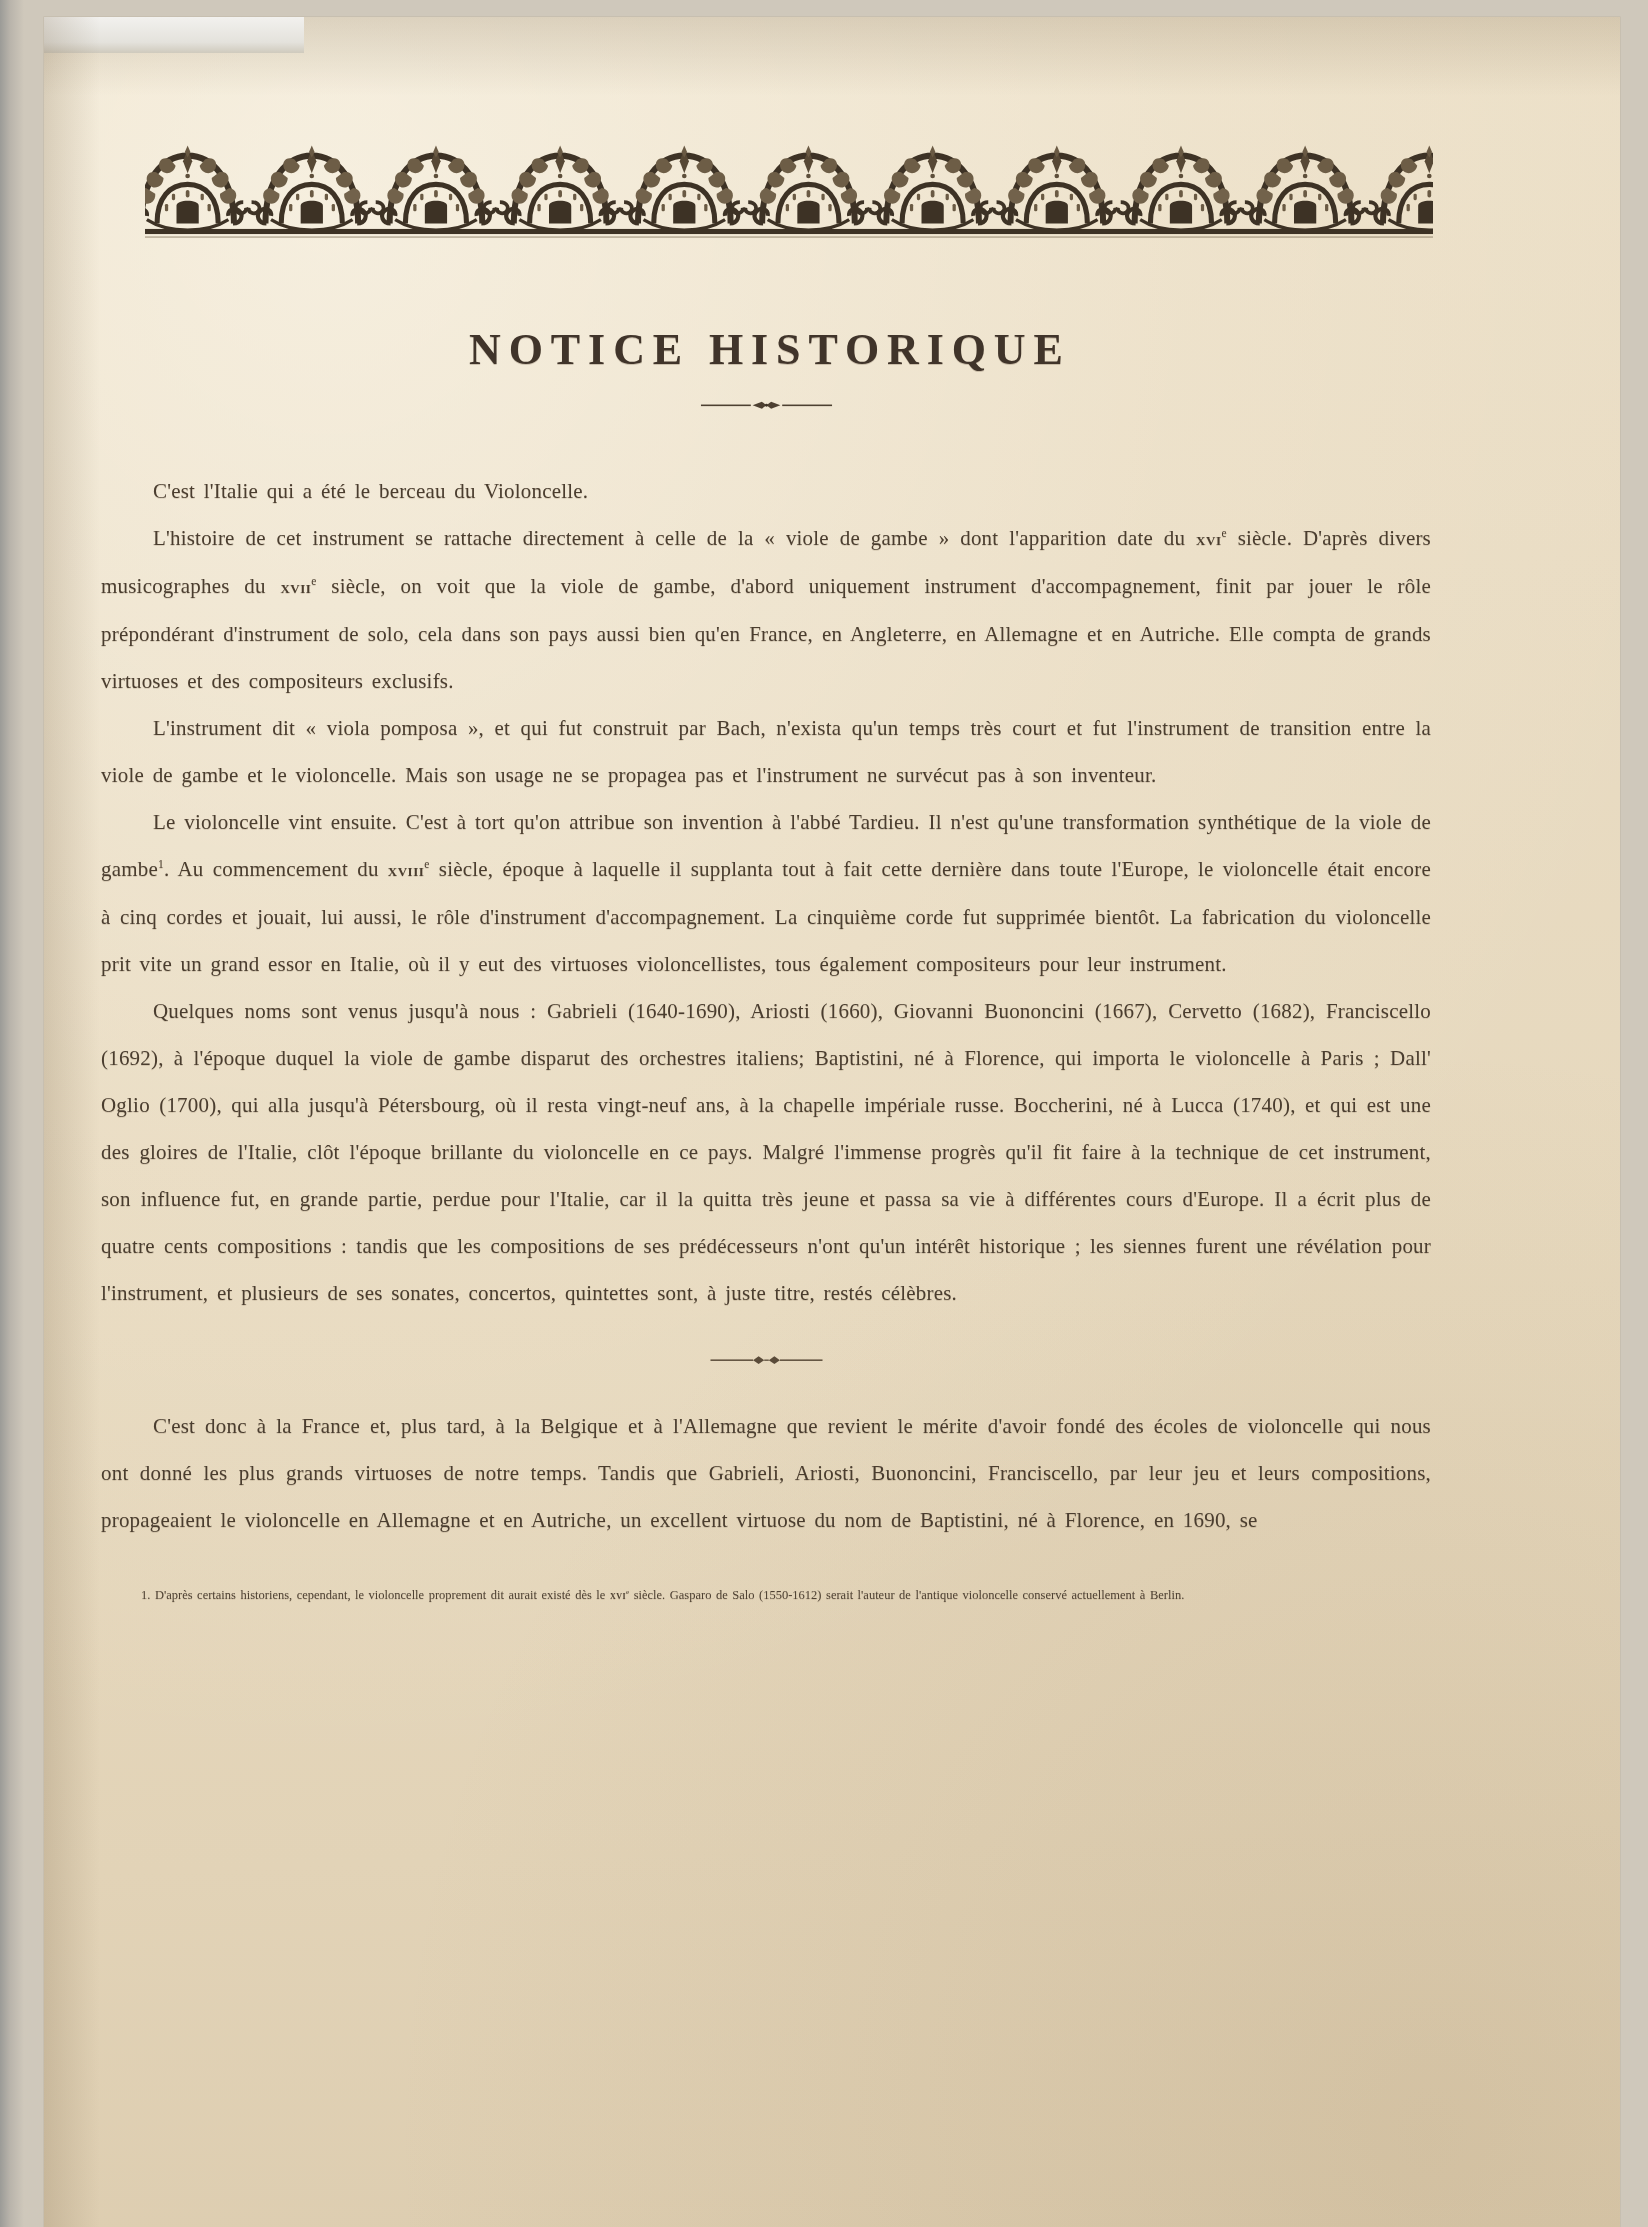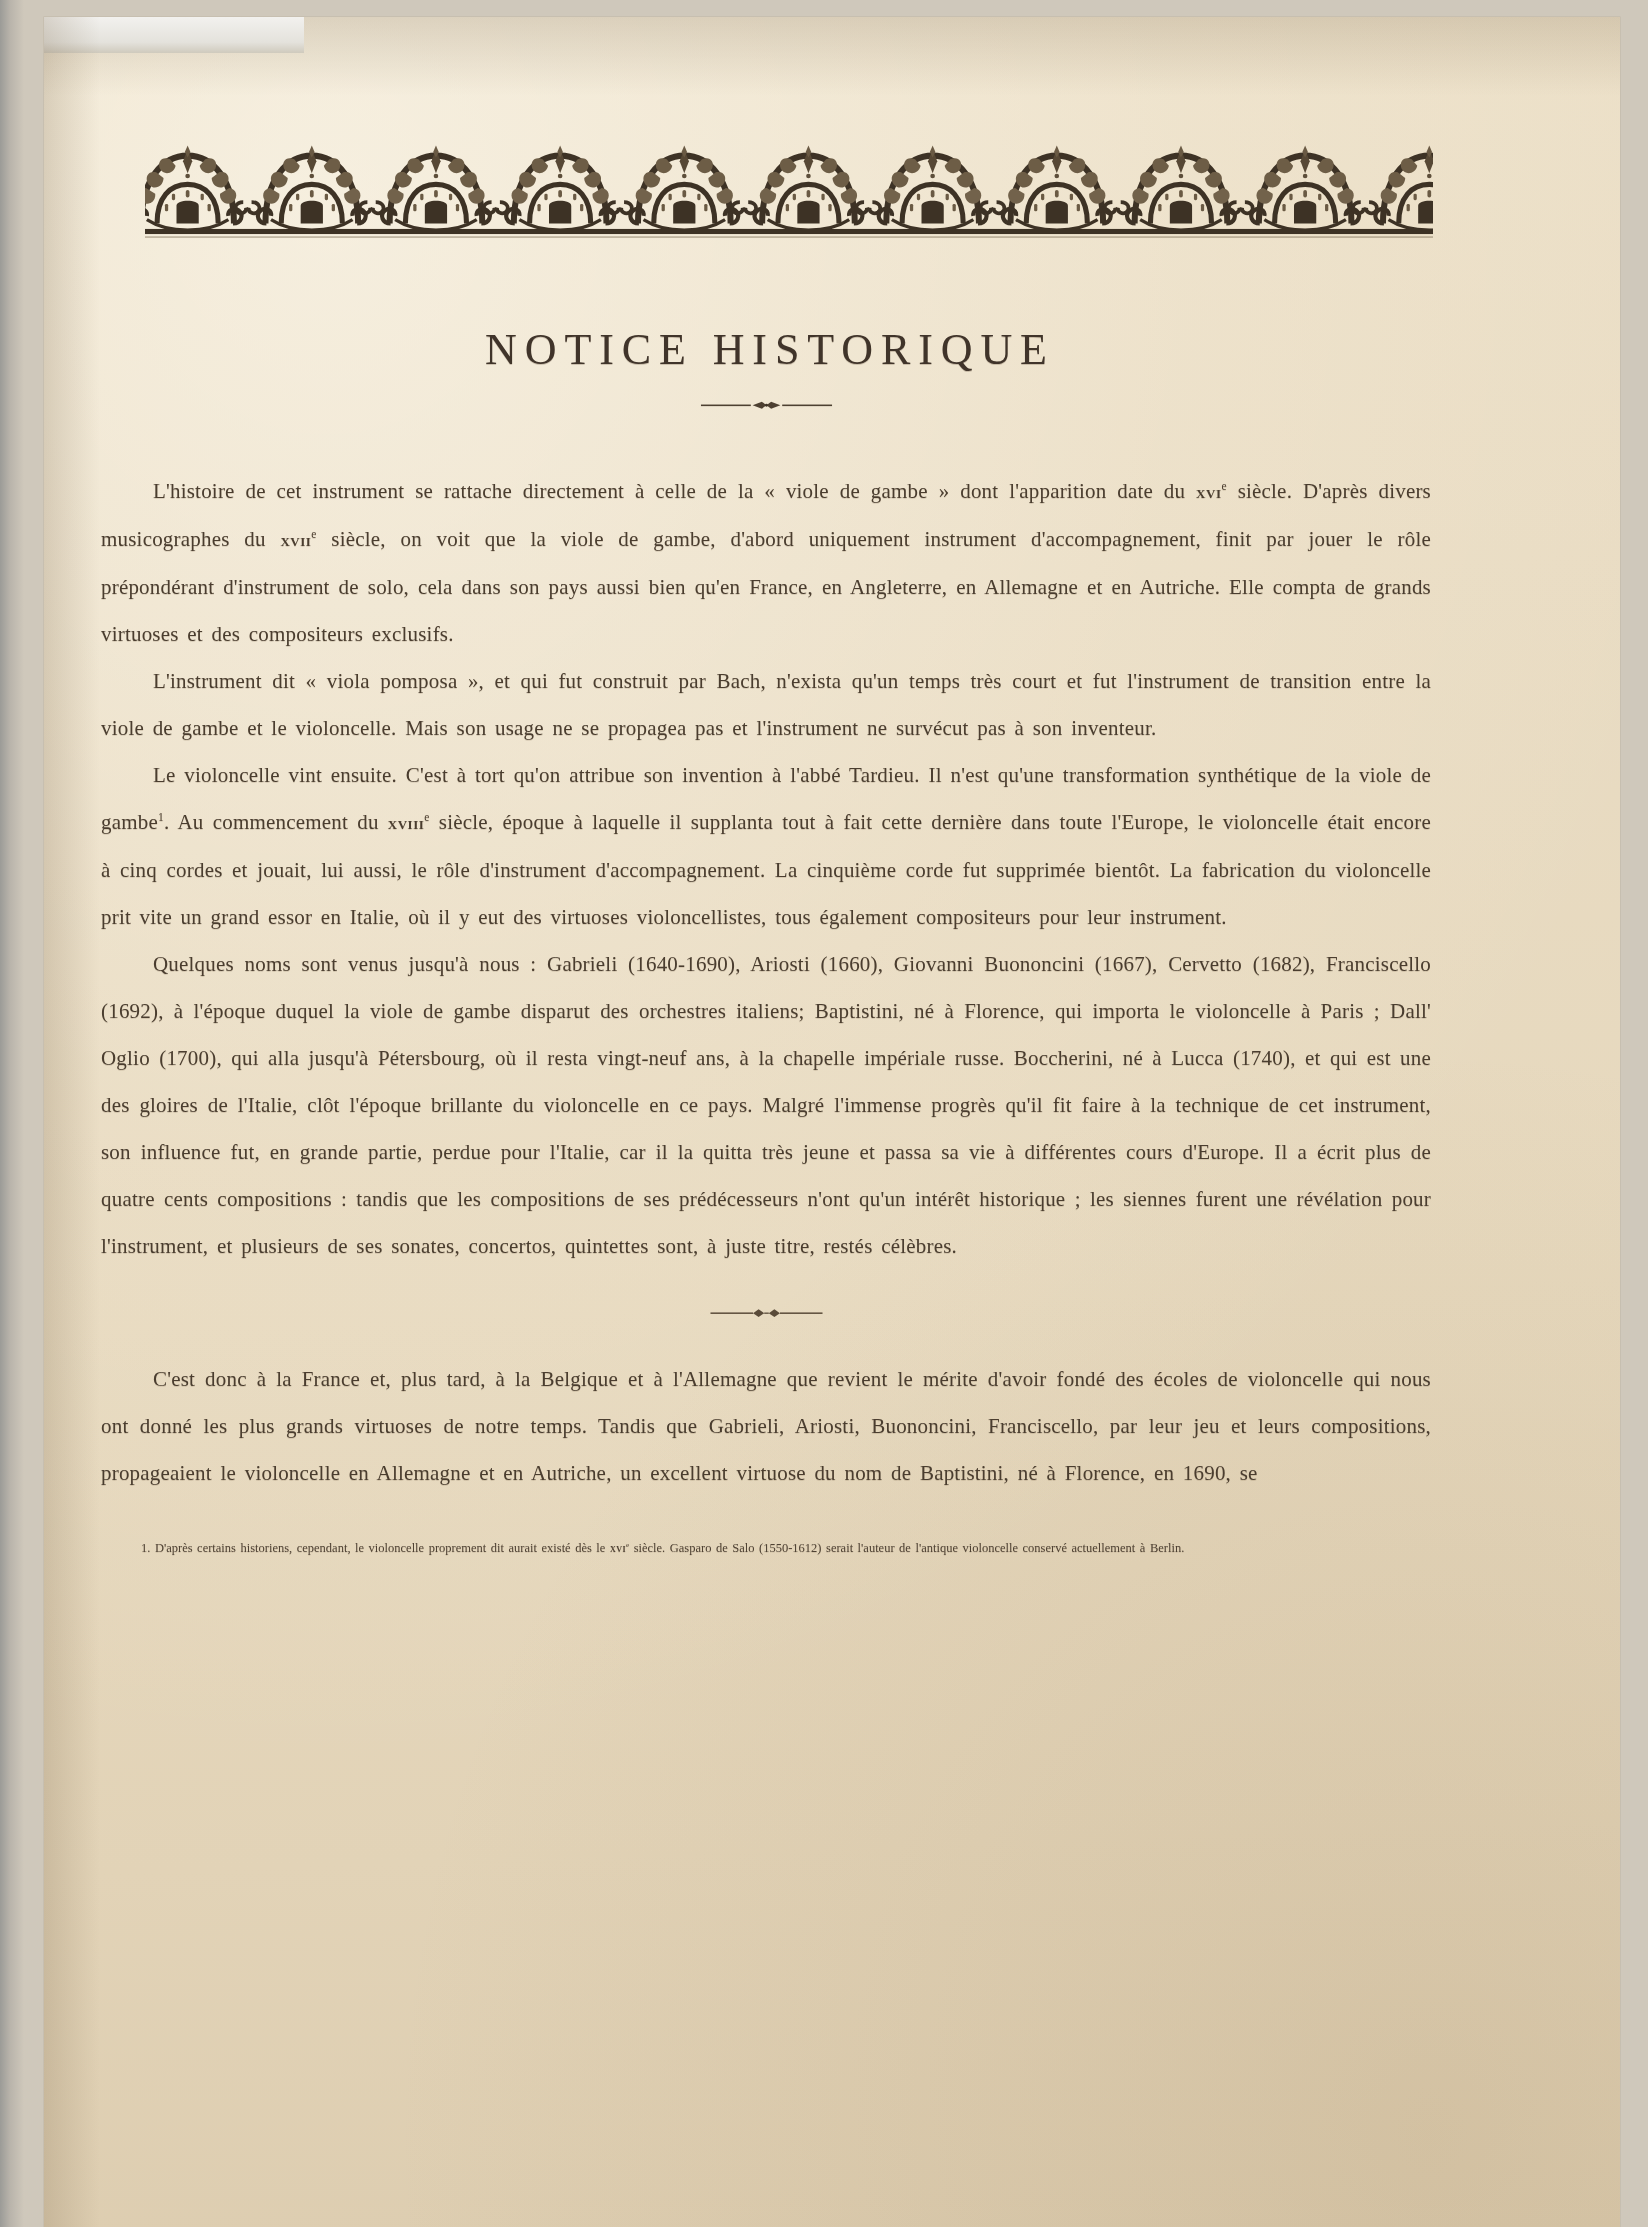"NOTICE HISTORIQUE" .page-title { font-weight: 400 -> 700 }
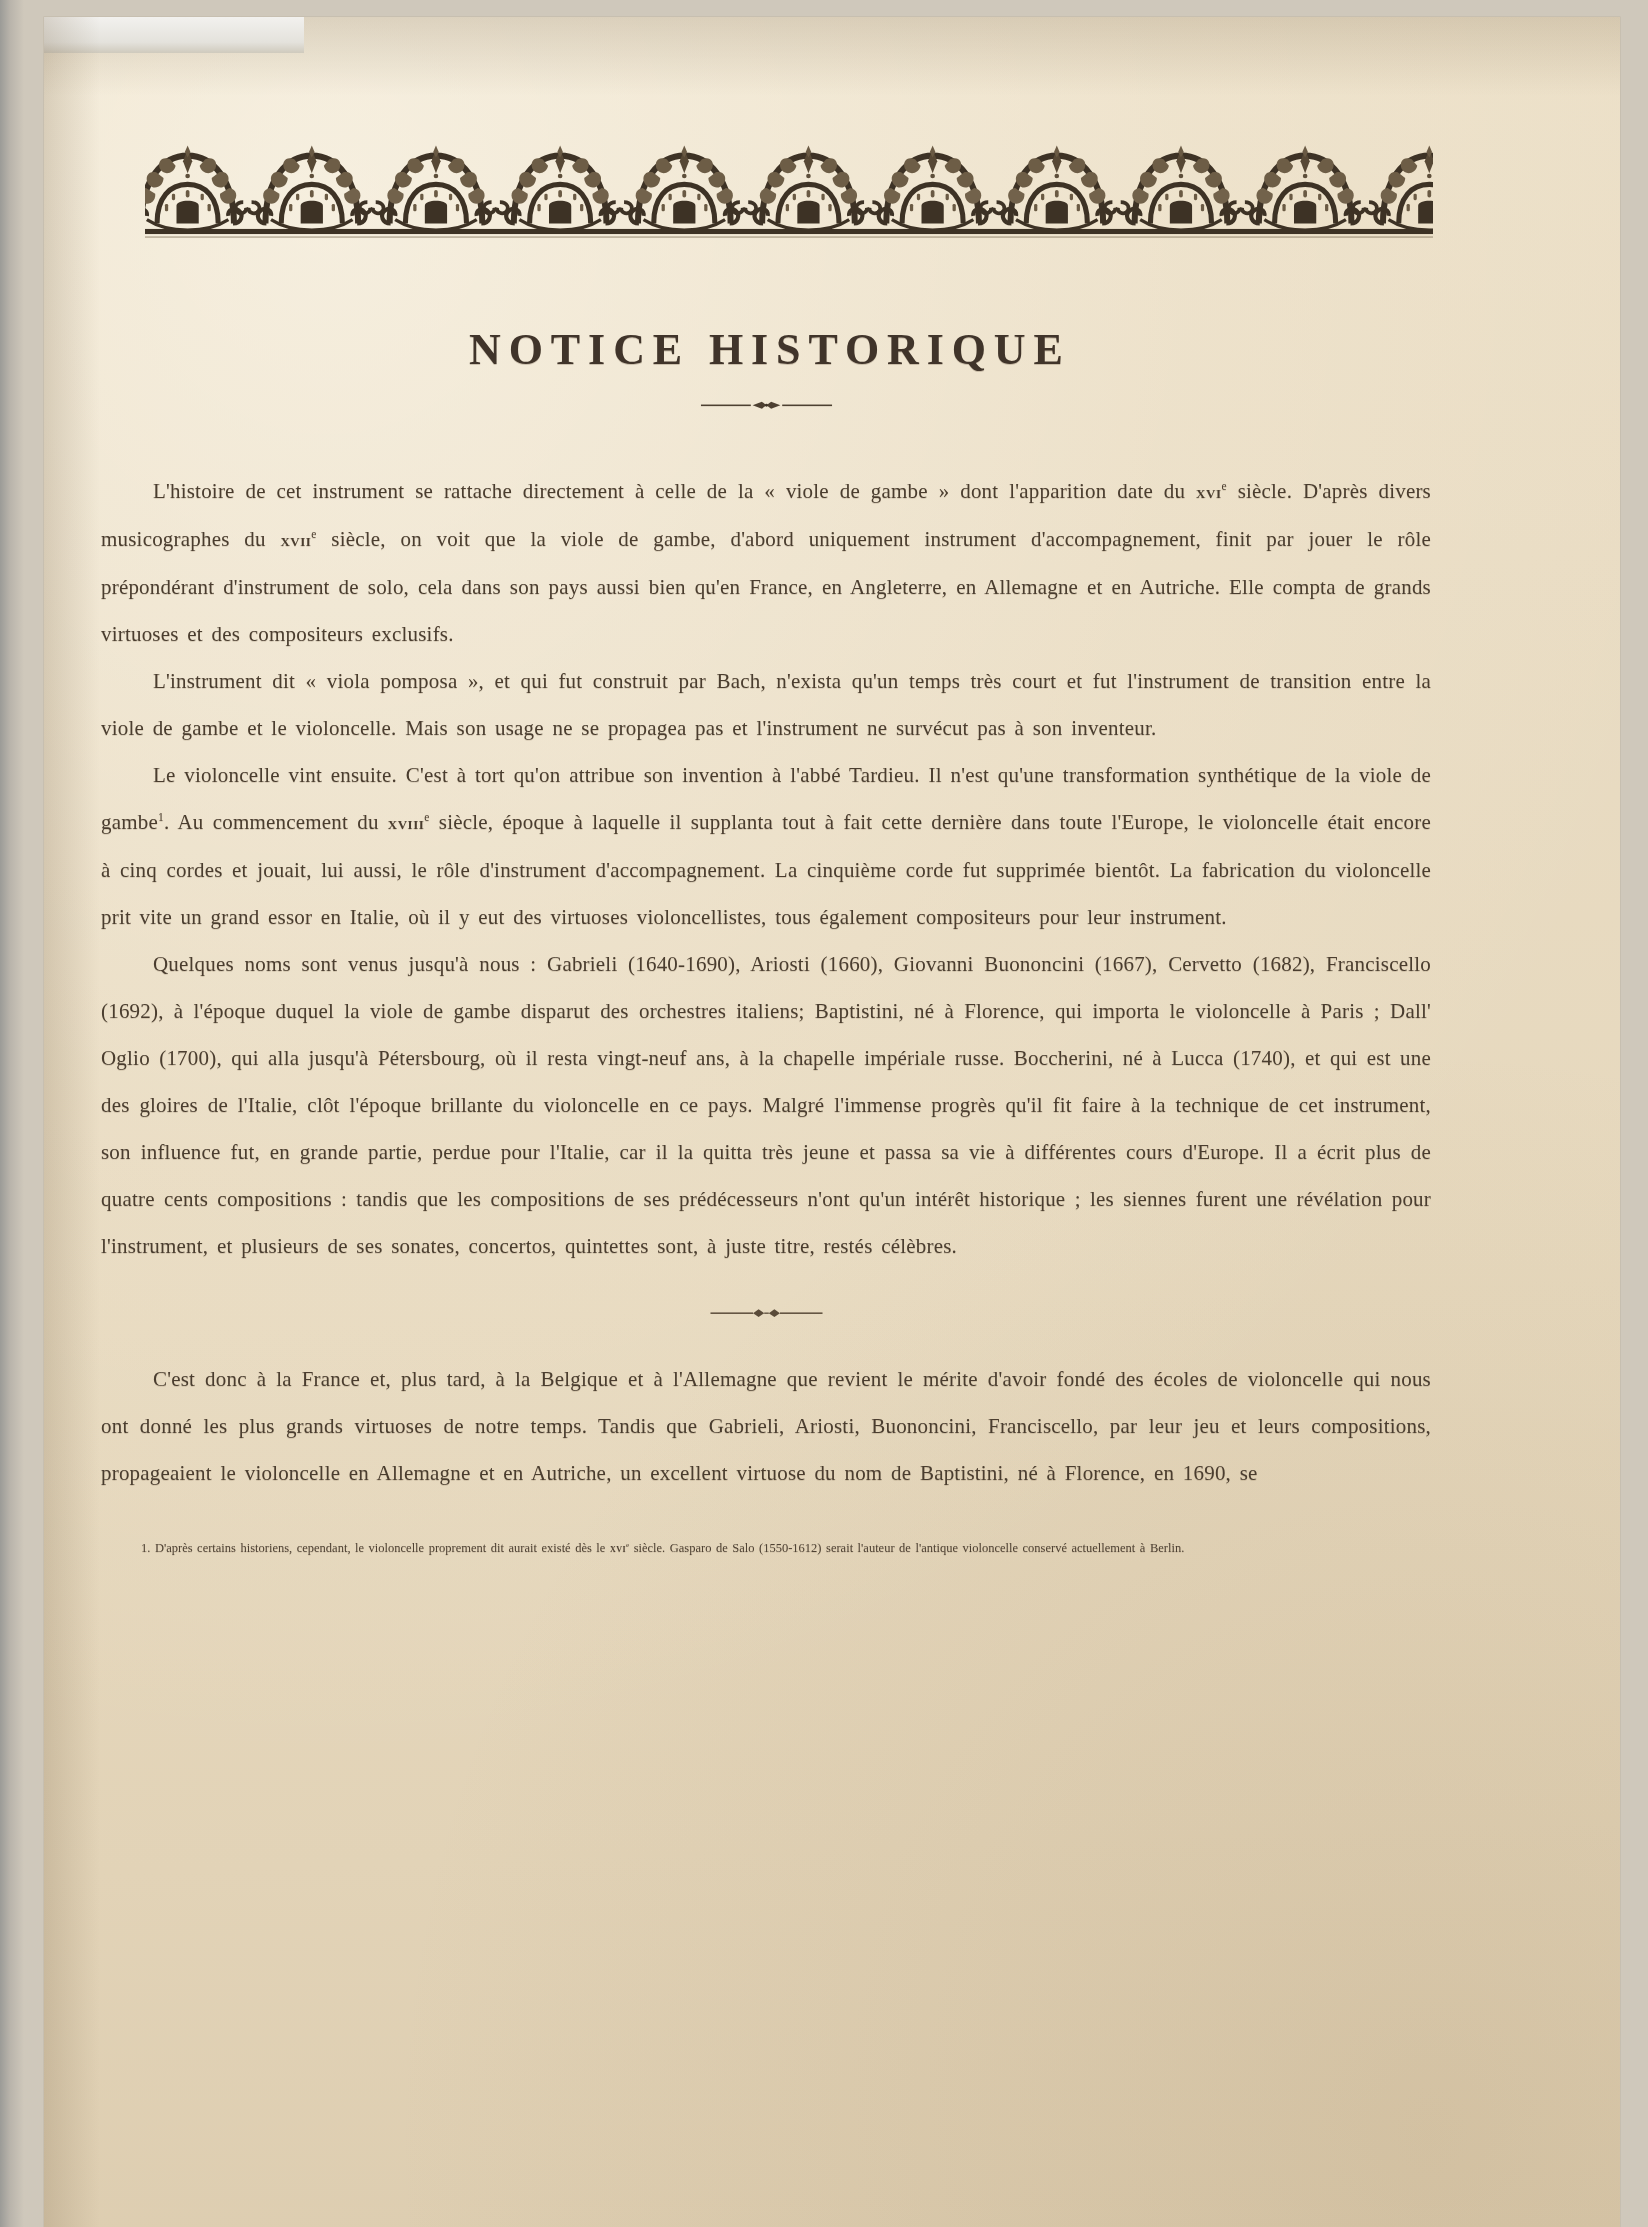"C'est l'Italie qui a été" p { html: none -> <p>C'est l'Italie qui a été le berceau du Violoncelle.</p> }
